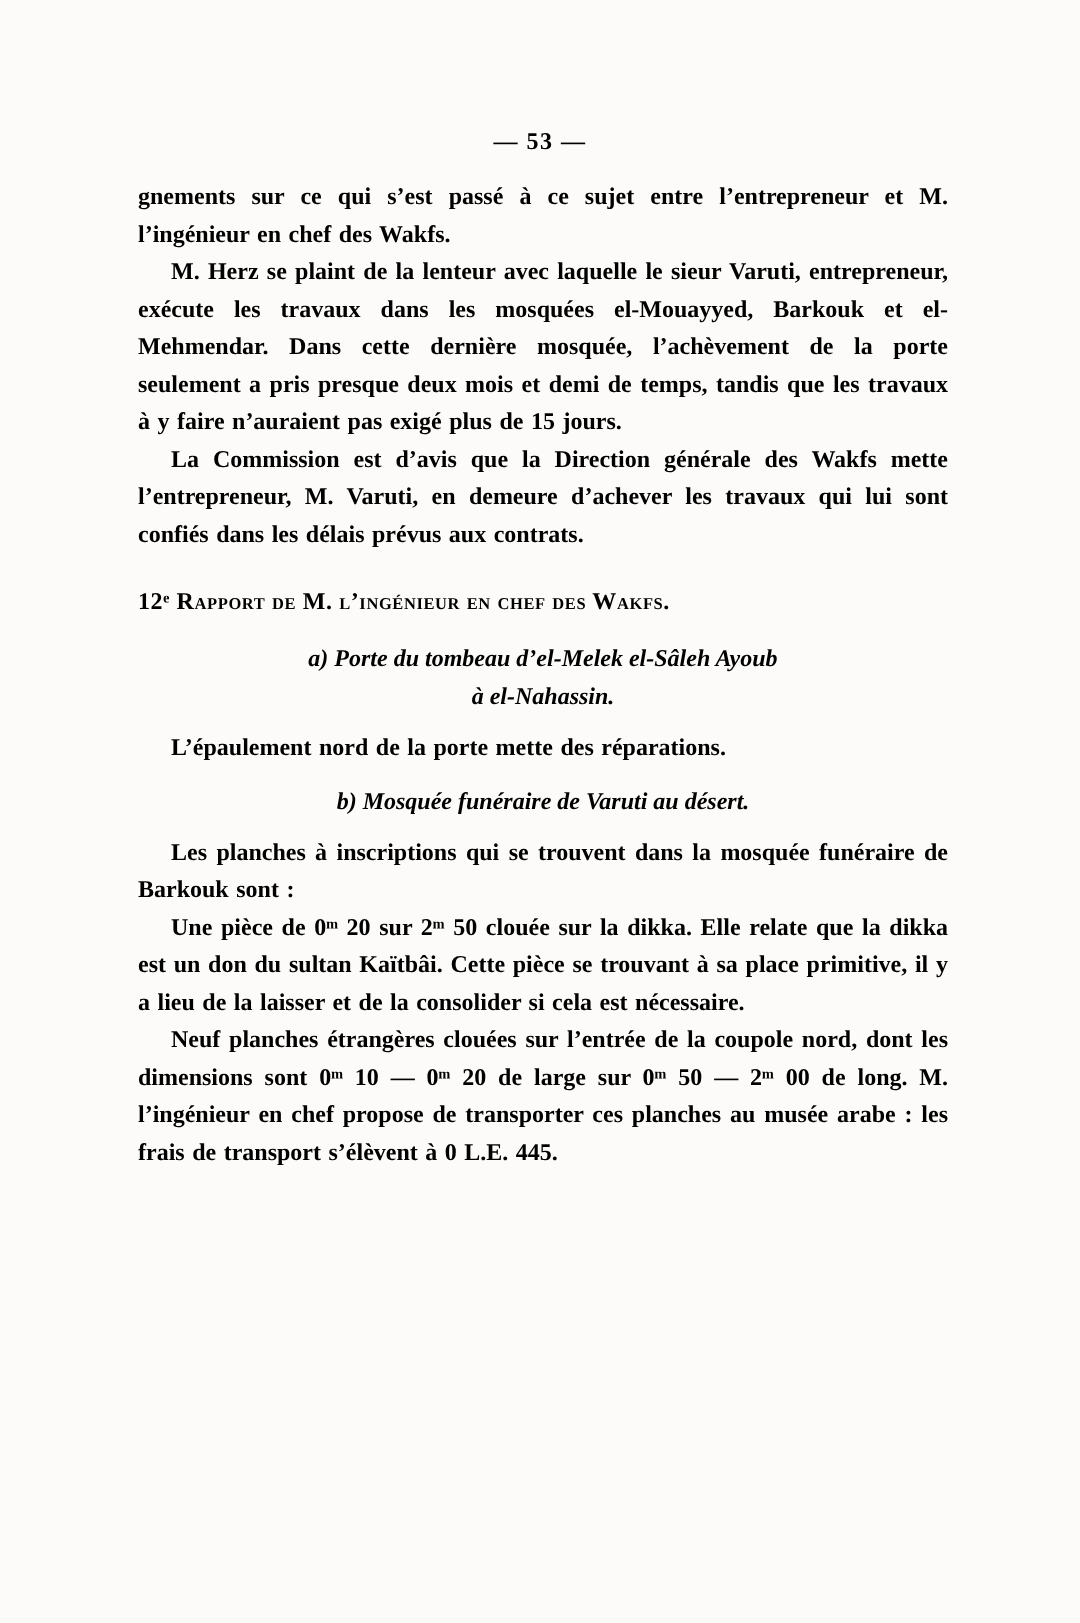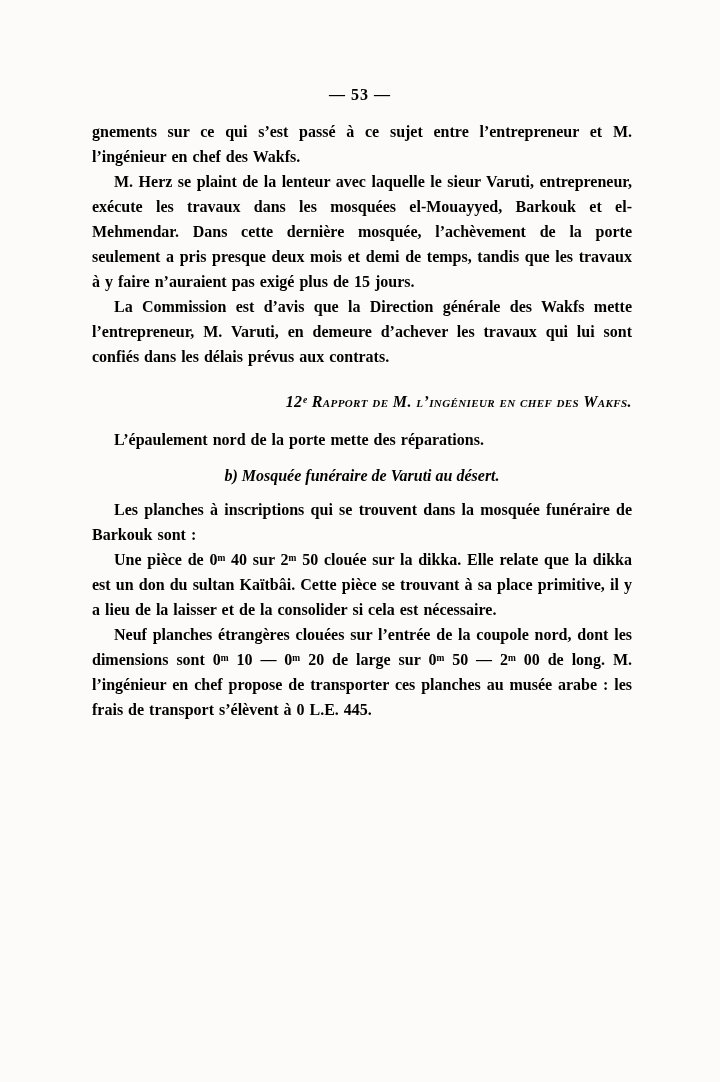"12ᵉ Rapport de M. l’ingénieur" .section-heading { font-style: italic -> none; text-align: right -> left }
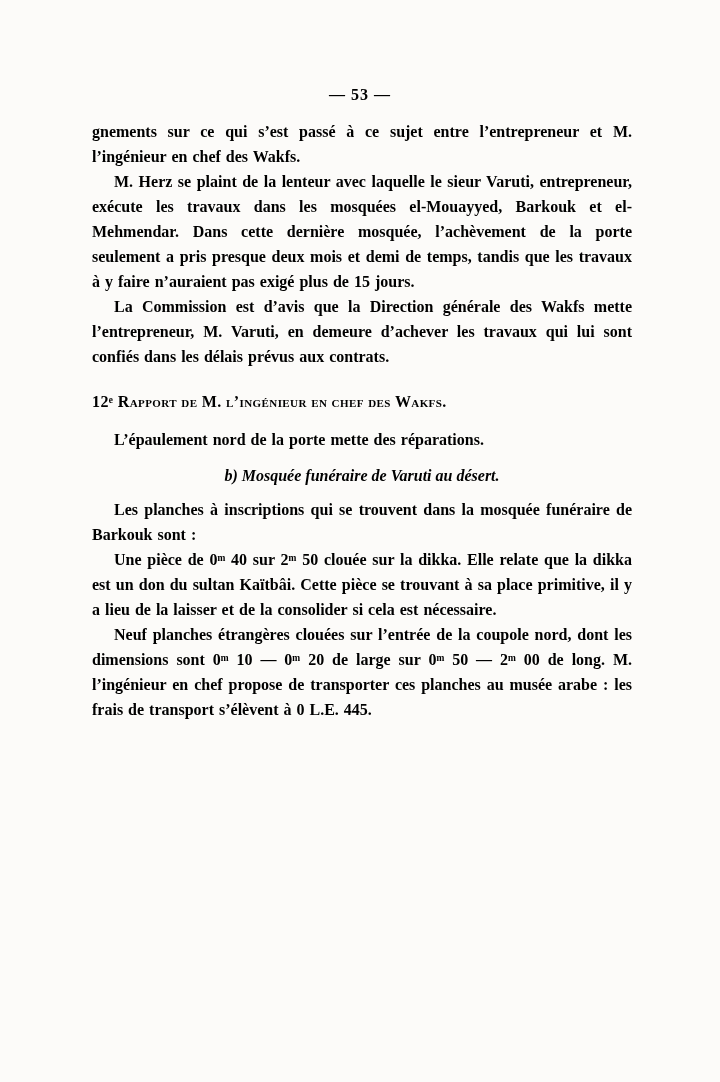"a) Porte du tombeau d’el-Melek" h3.sub-heading { html: none -> <h3>a) Porte du tombeau d’el-Melek el-Sâleh Ayoub à el-Nahassin.</h3> }
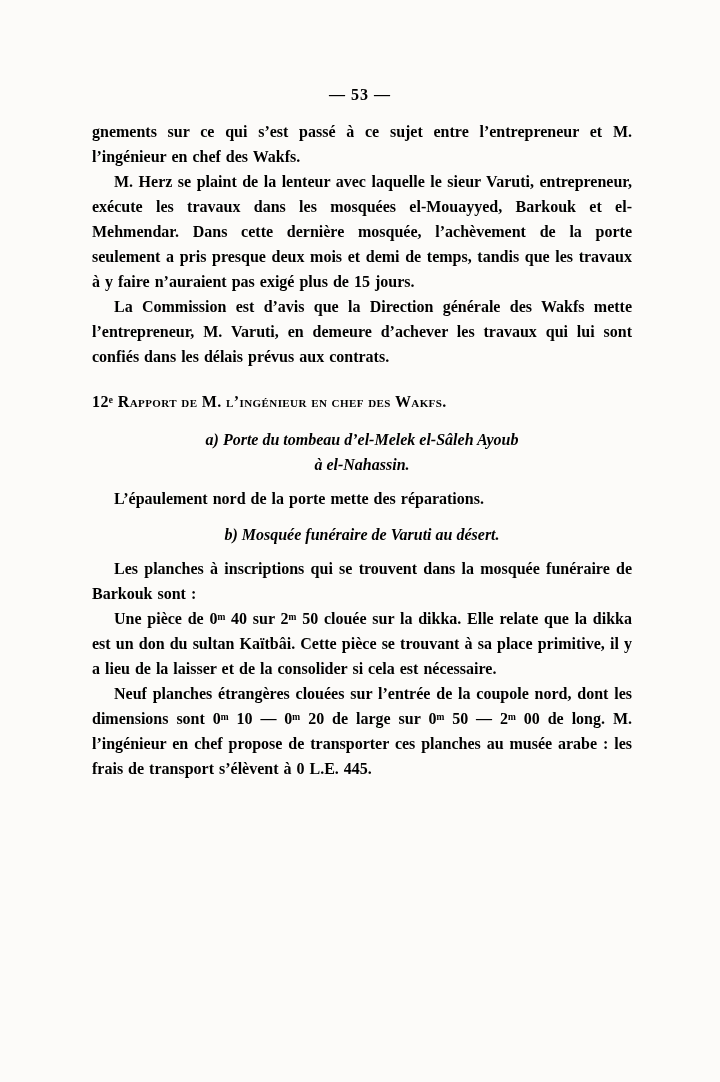"Une pièce de 0ᵐ 40" p.para { text: 40 -> 20 }
